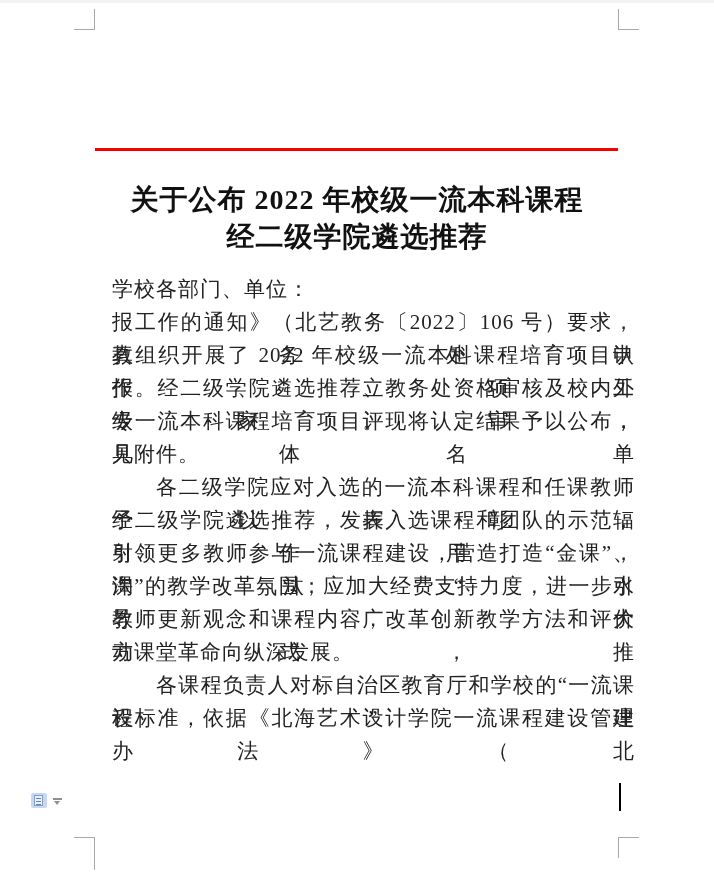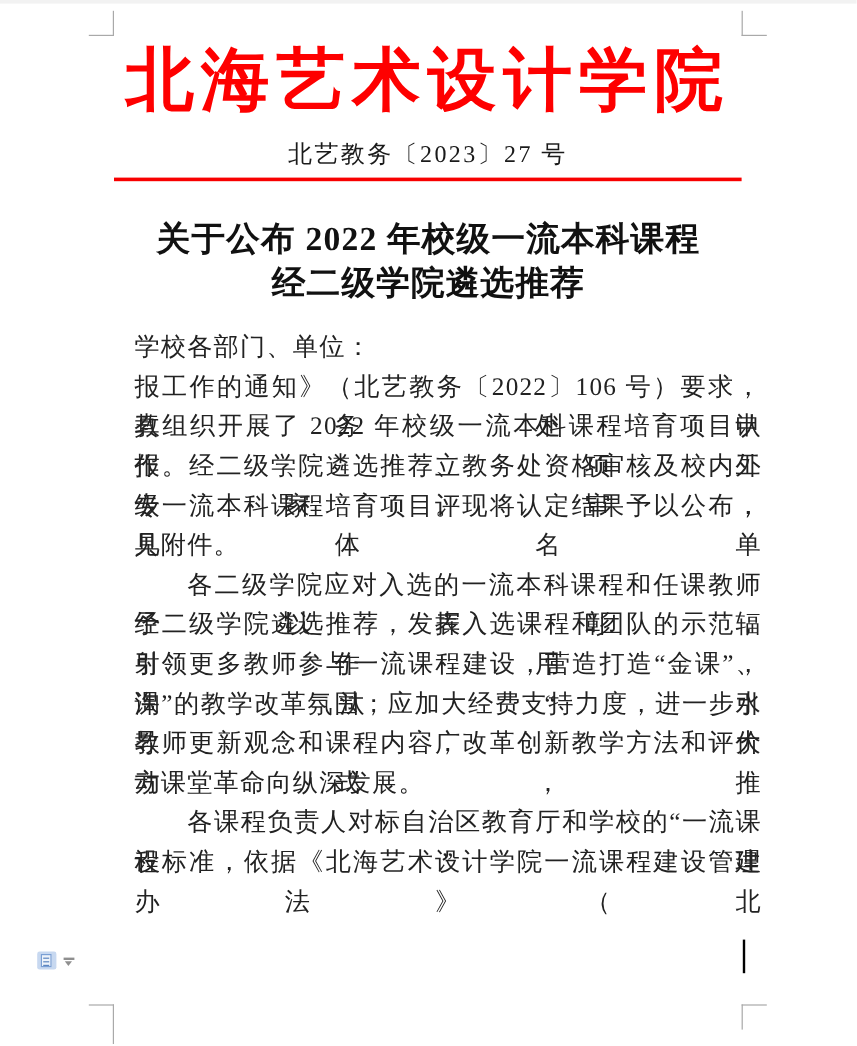"北海艺术设计学院" div.inst { html: <div>北海艺术设计学院</div> -> none }
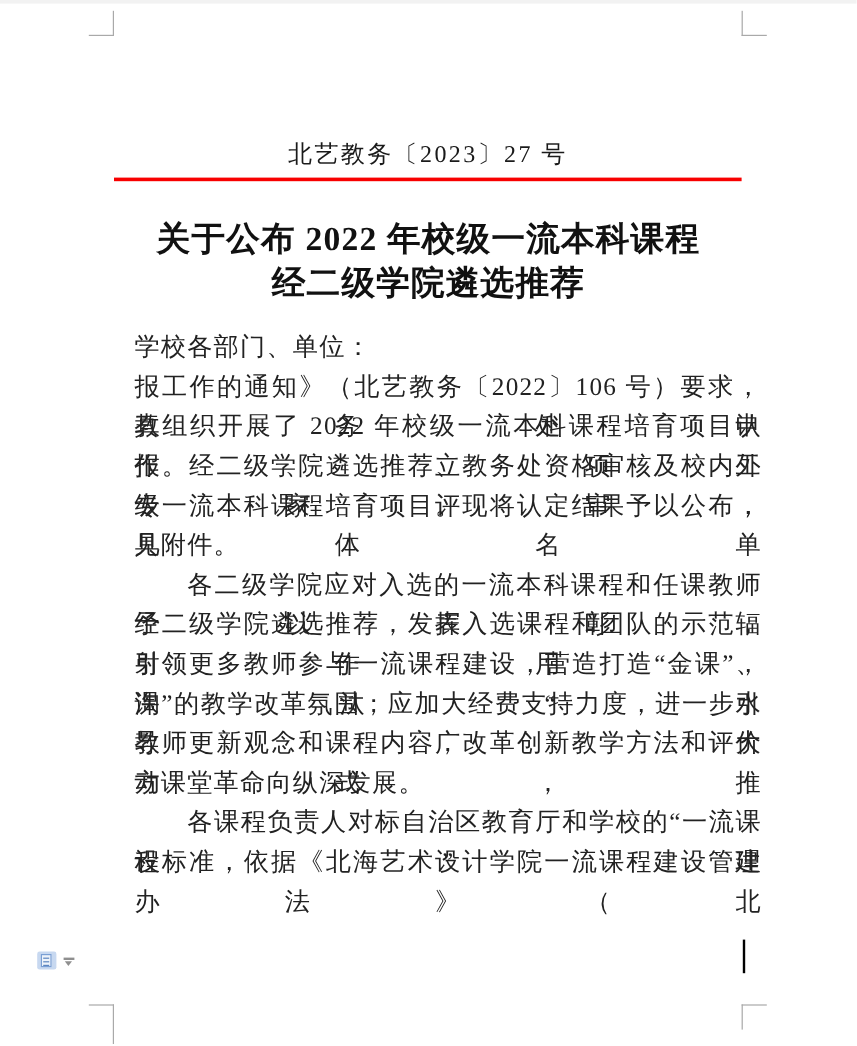"北艺教务〔2023〕27 号" div.docnum { html: <div>北艺教务〔2023〕27 号</div> -> none }
